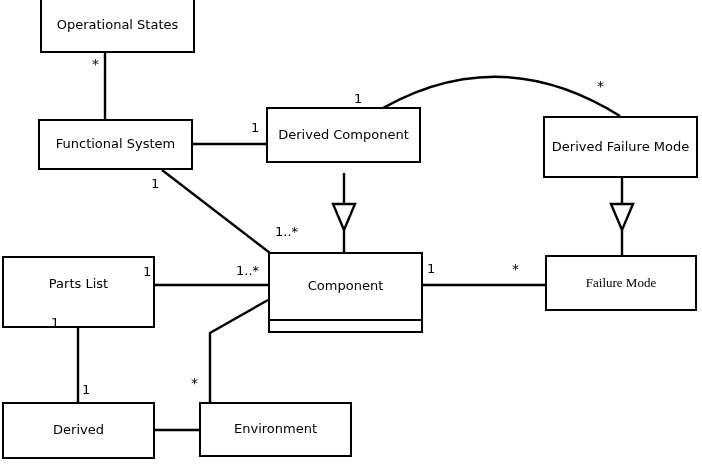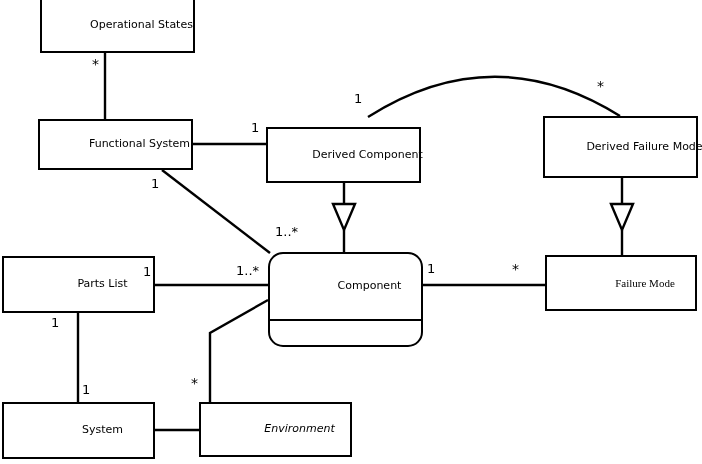"Operational States" .uml-name { font-size: 11px -> 13px; margin-left: 24px -> none }
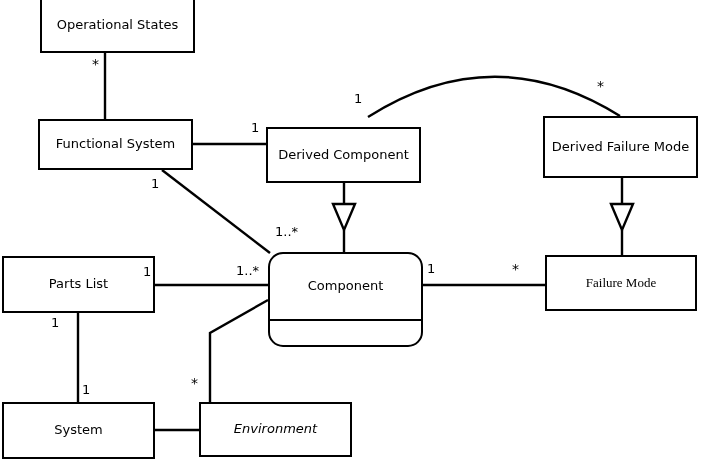"Derived Component" div.uml-class { top: 127px -> 107px }
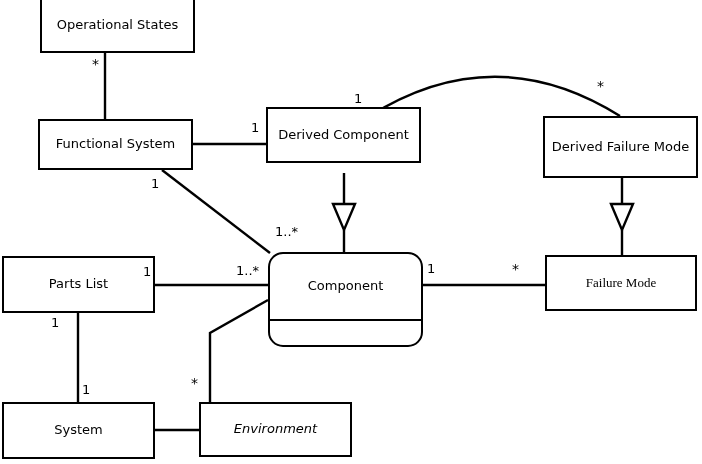"Parts List" div.uml-class { height: 57px -> 72px }
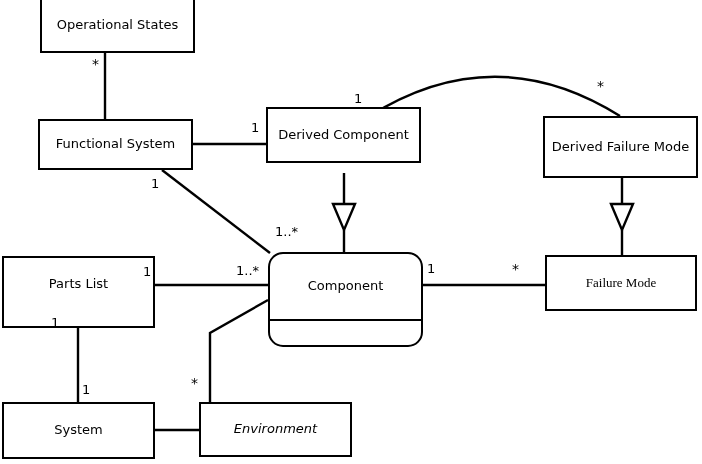"Component" div.uml-class { border-radius: 15px -> none; height: 95px -> 81px }
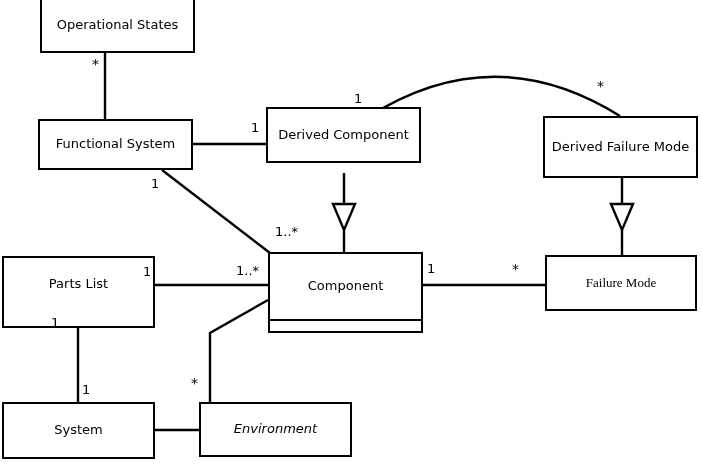"System" div.uml-name { text: System -> Derived }
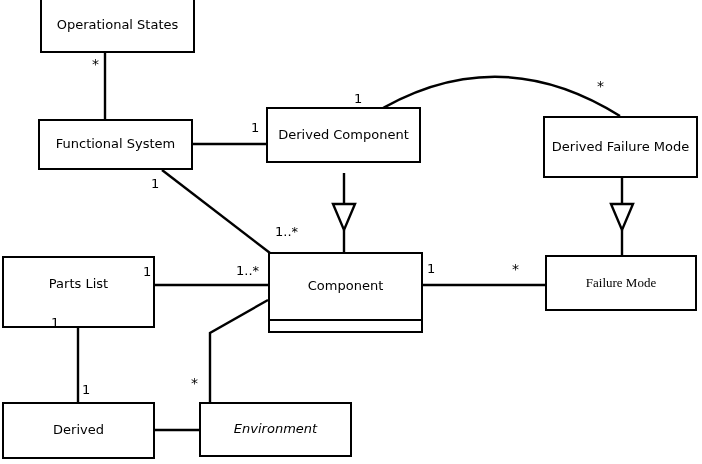"Environment" div.uml-name { font-style: italic -> none }
